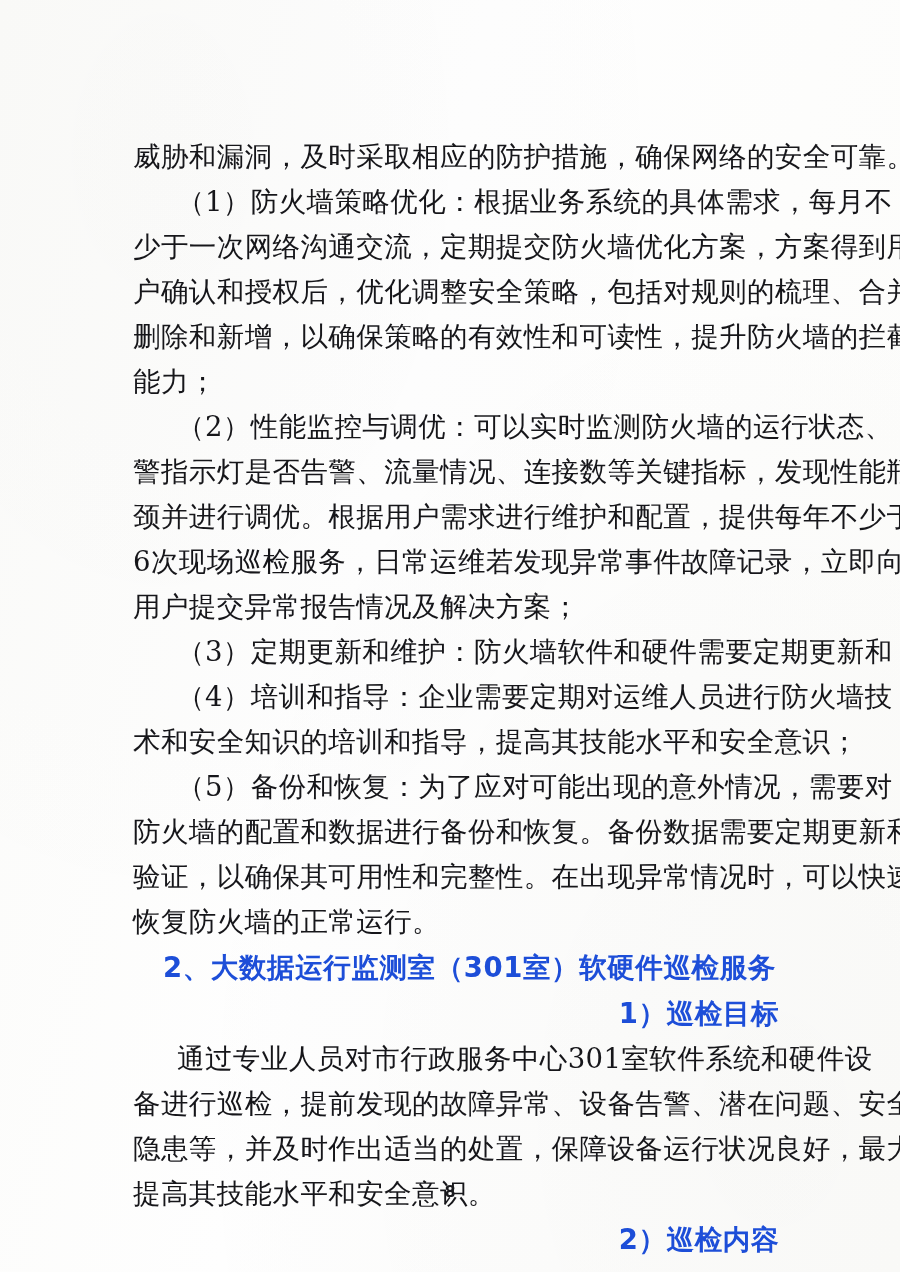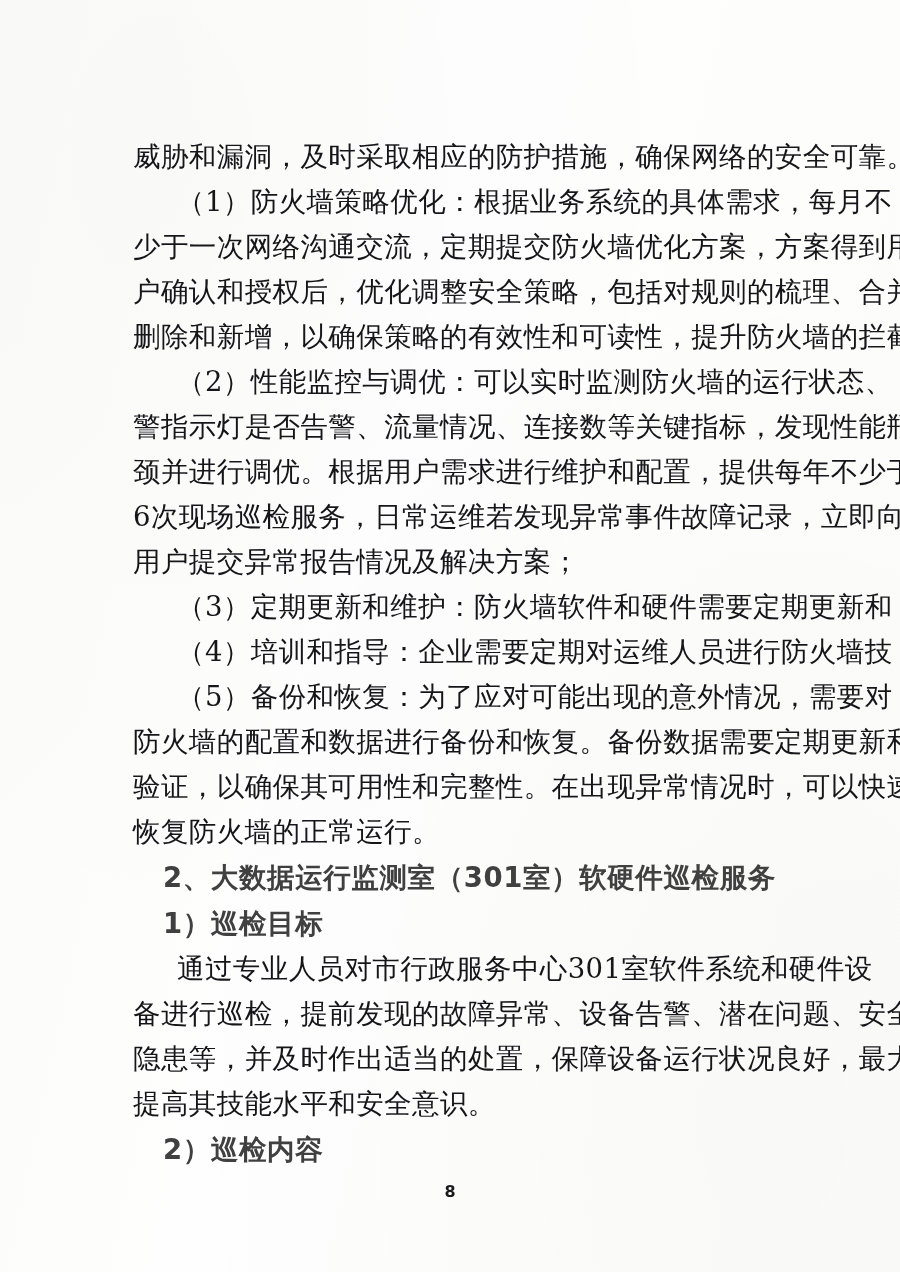"能力；" div.line { html: none -> <div> <span>能力；</span> </div> }
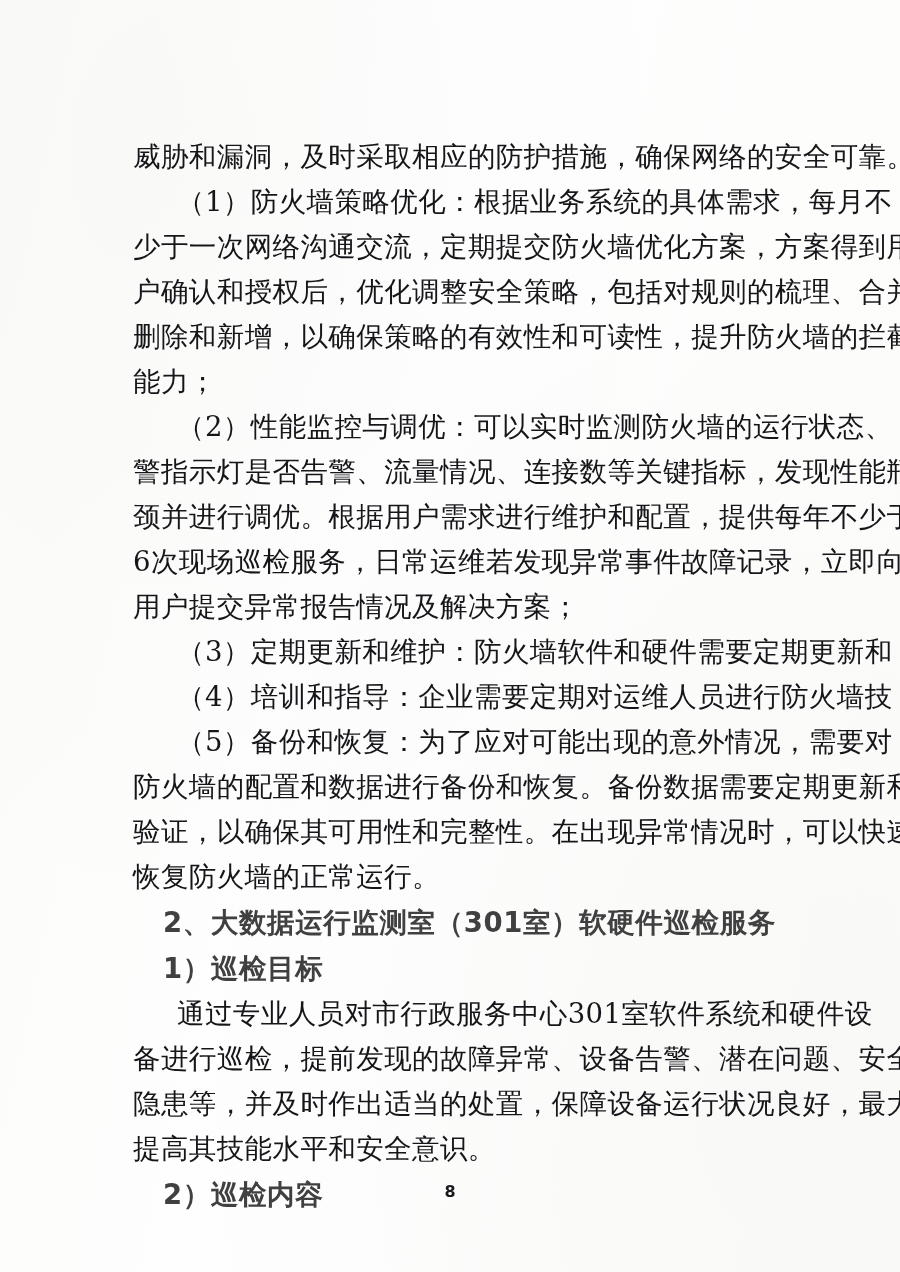"术和安全知识的培训和指导，提高其技能水平和安全意识；" div.line { html: none -> <div> <span>术和安全知识的培训和指导，提高其技能水平和安全意识；</span> </div> }
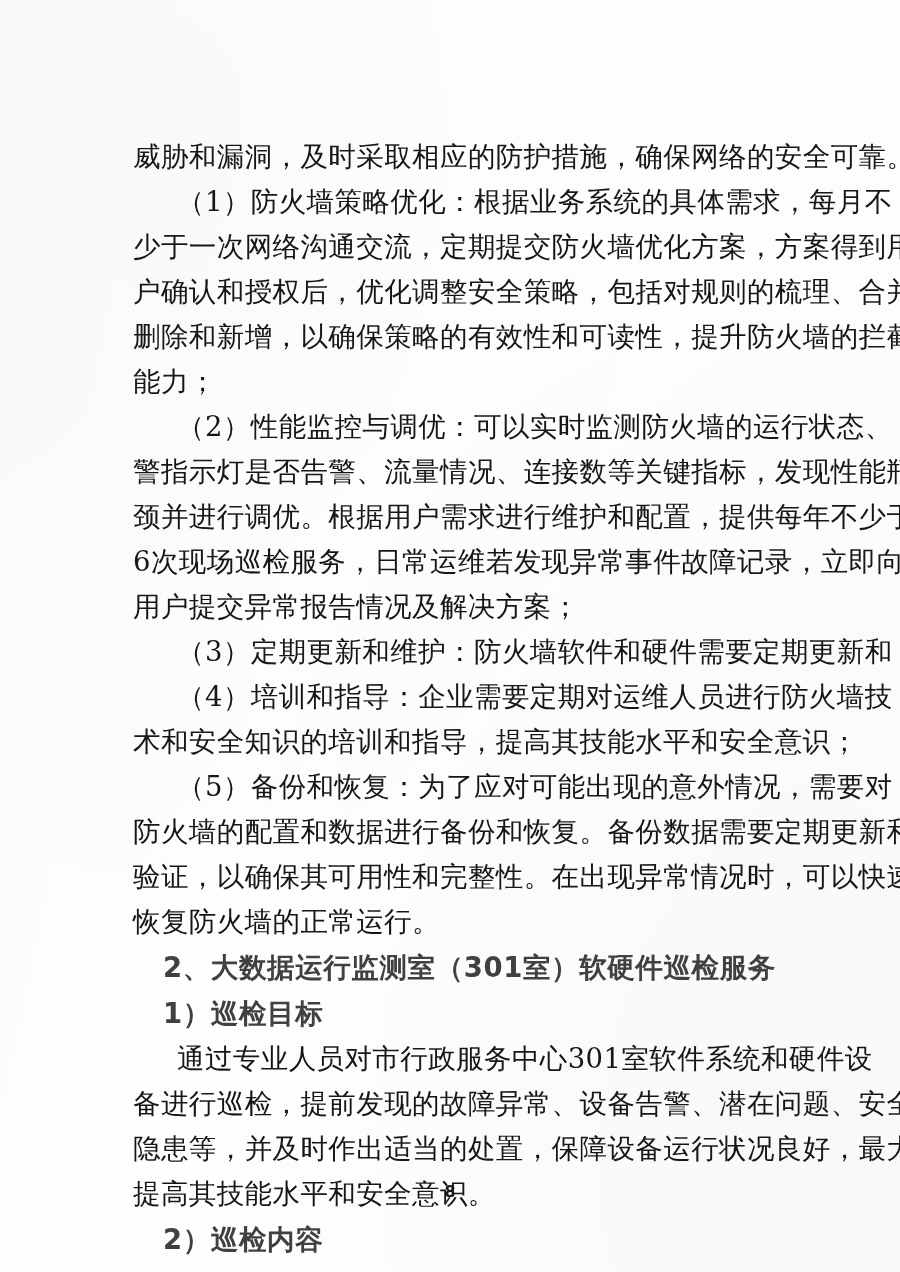"2、大数据运行监测室（301室）软硬件巡检服务" .heading { color: #404040 -> #1d4ed8 }
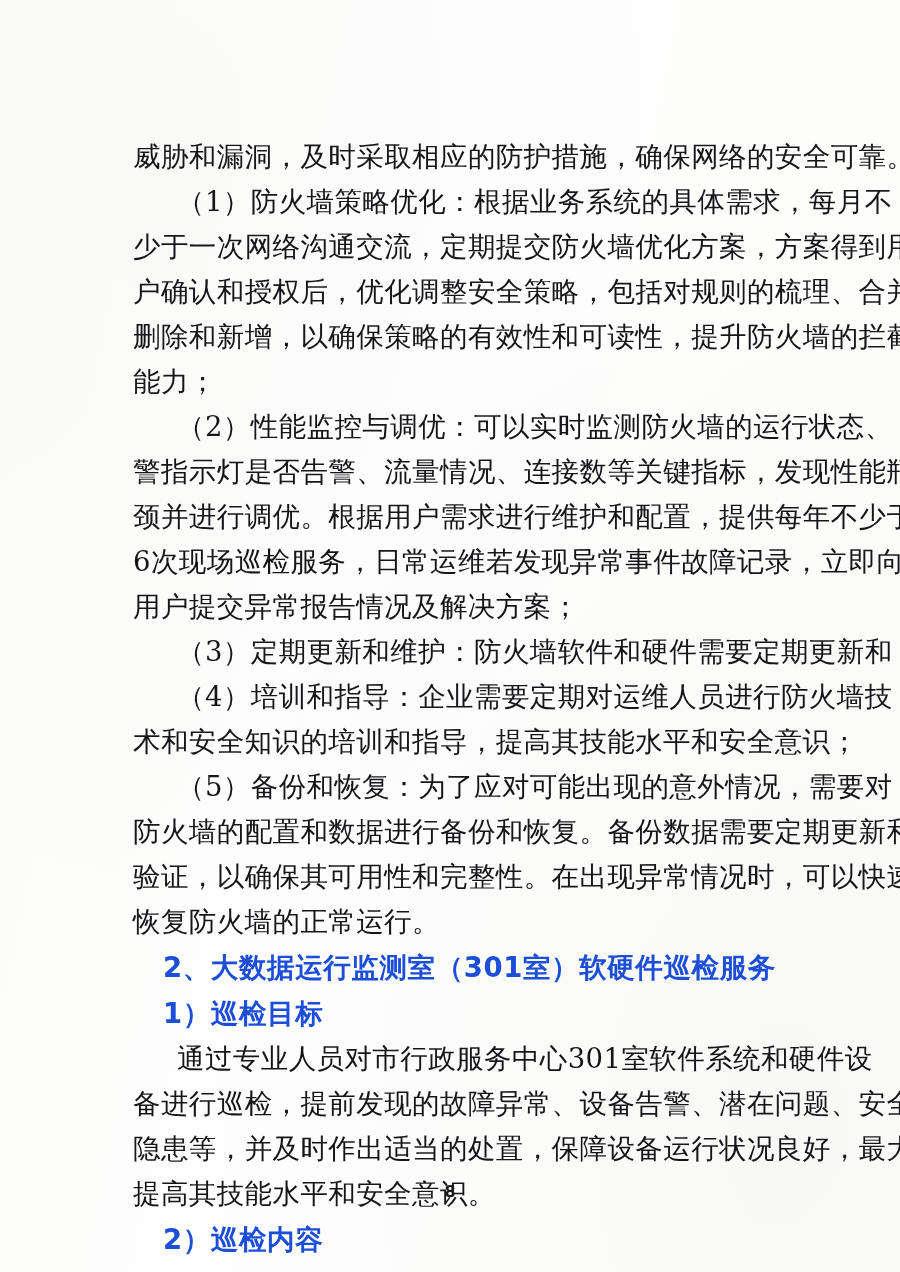"1）巡检目标" .heading.sub { text-align: none -> right }
